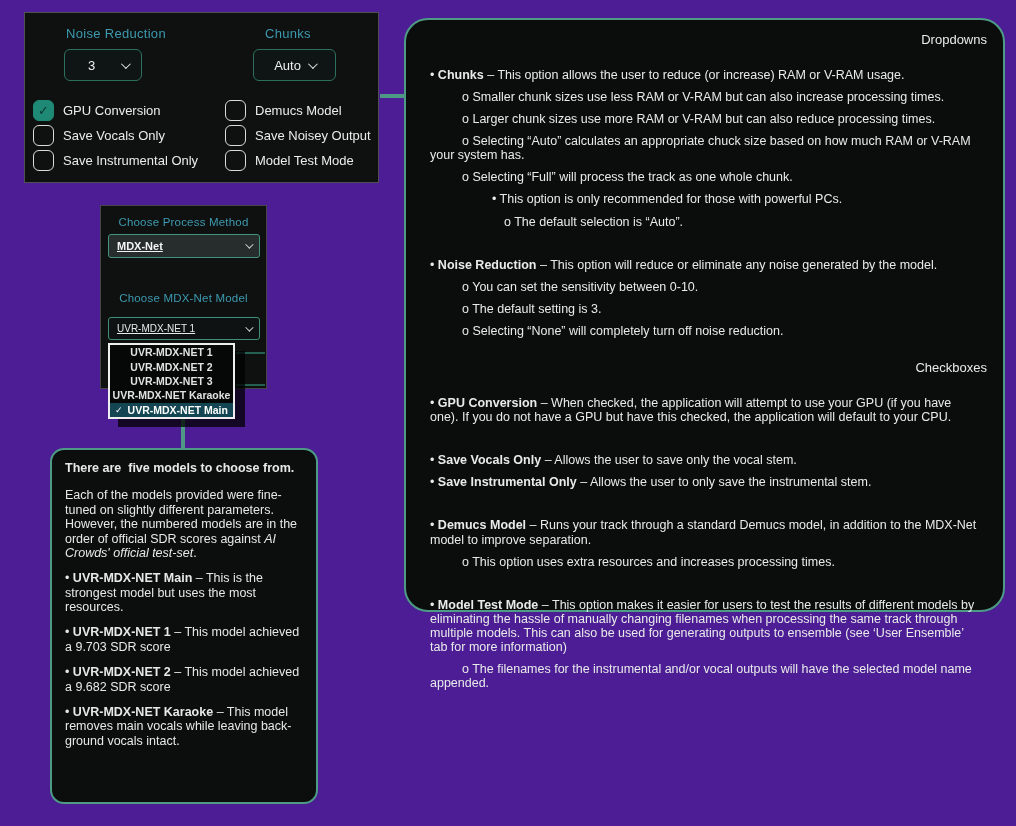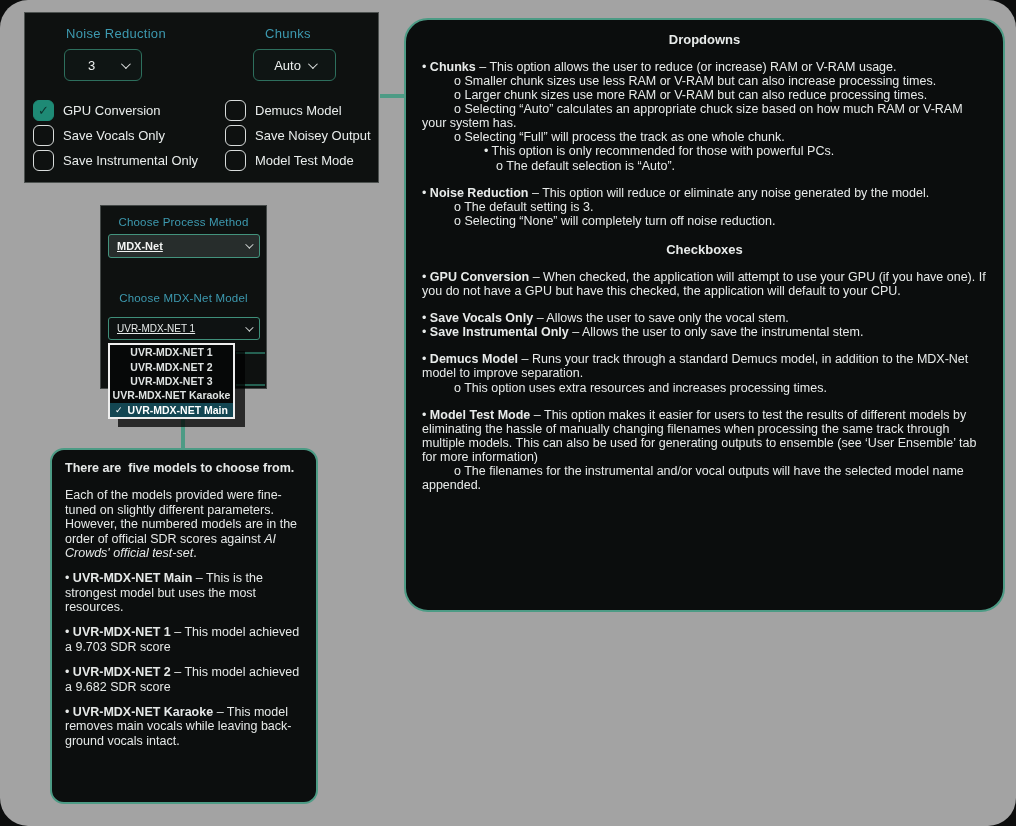"Noise Reduction" #stage { background: #a3a3a3 -> #4c1d95; border-radius: 28px -> none }
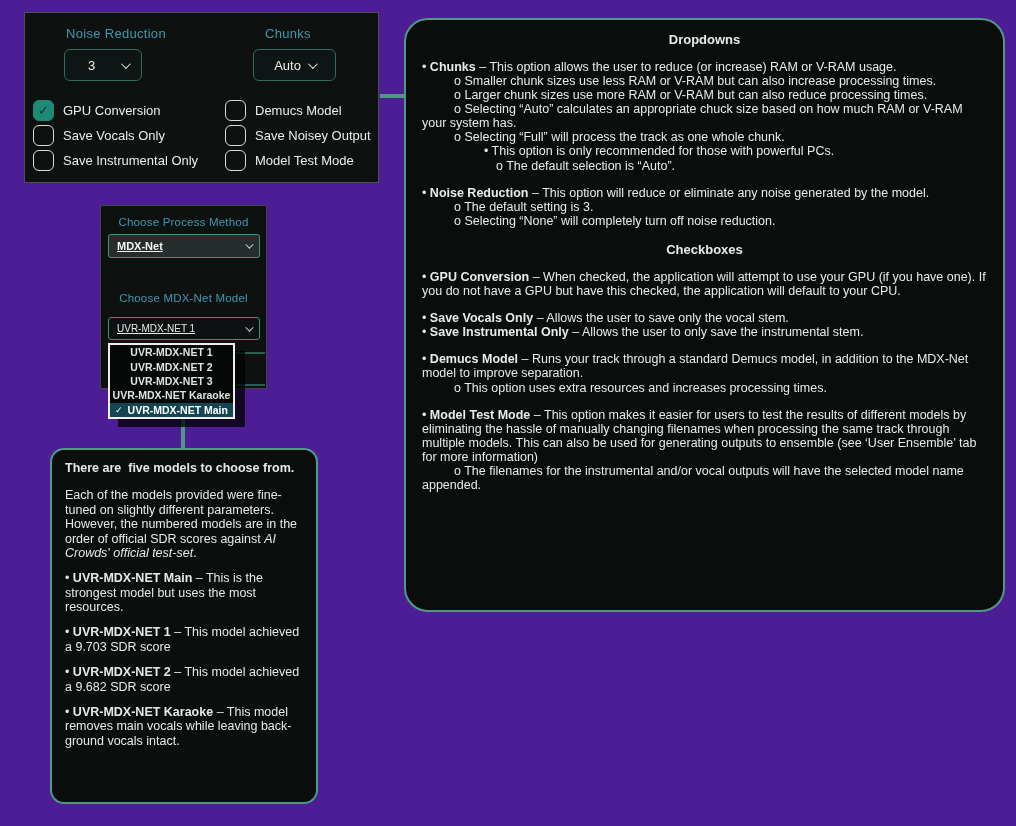"Dropdowns" .doc-heading { font-weight: bold -> normal; text-align: center -> right }
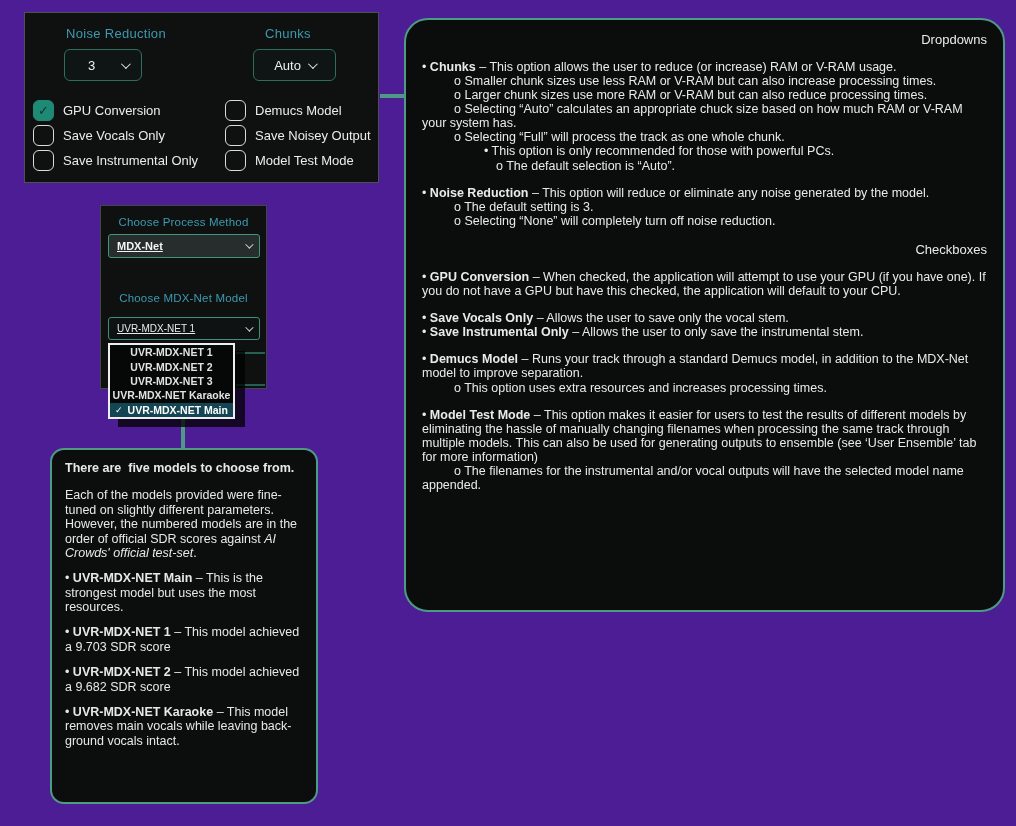"• Chunks – This option" .doc-para { margin: 0 -> 8px }
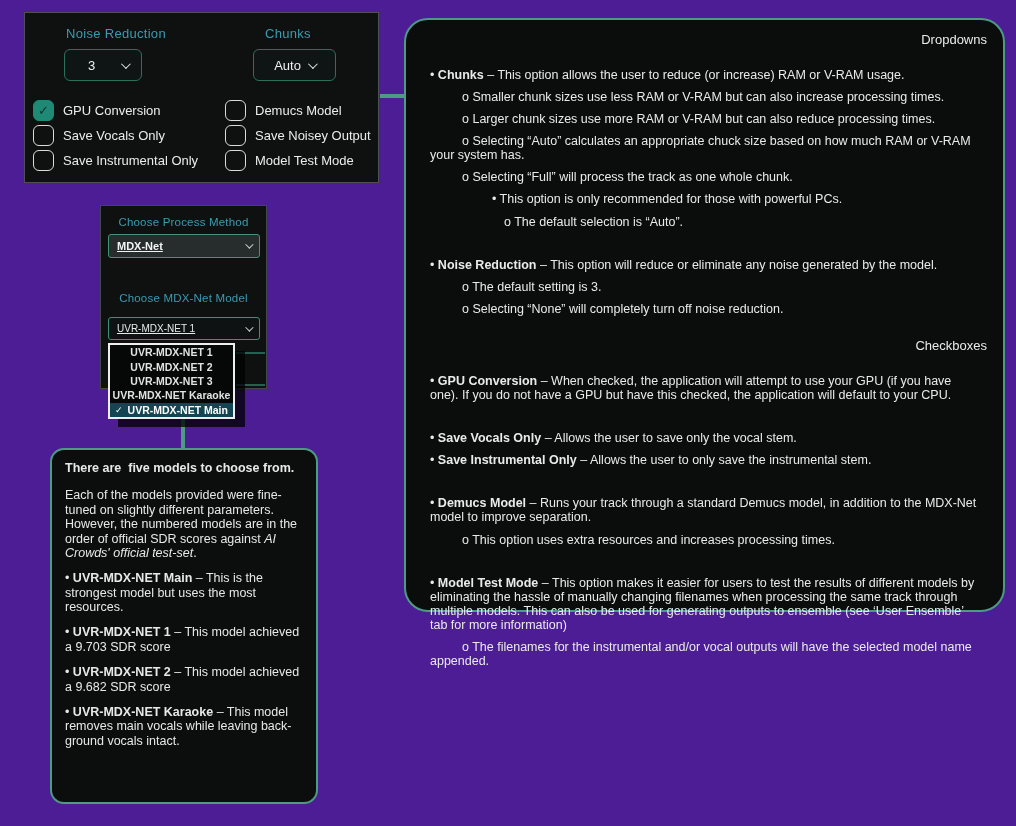"o You can set the" p.doc-para { html: none -> <p>o You can set the sensitivity between 0-10.</p> }
